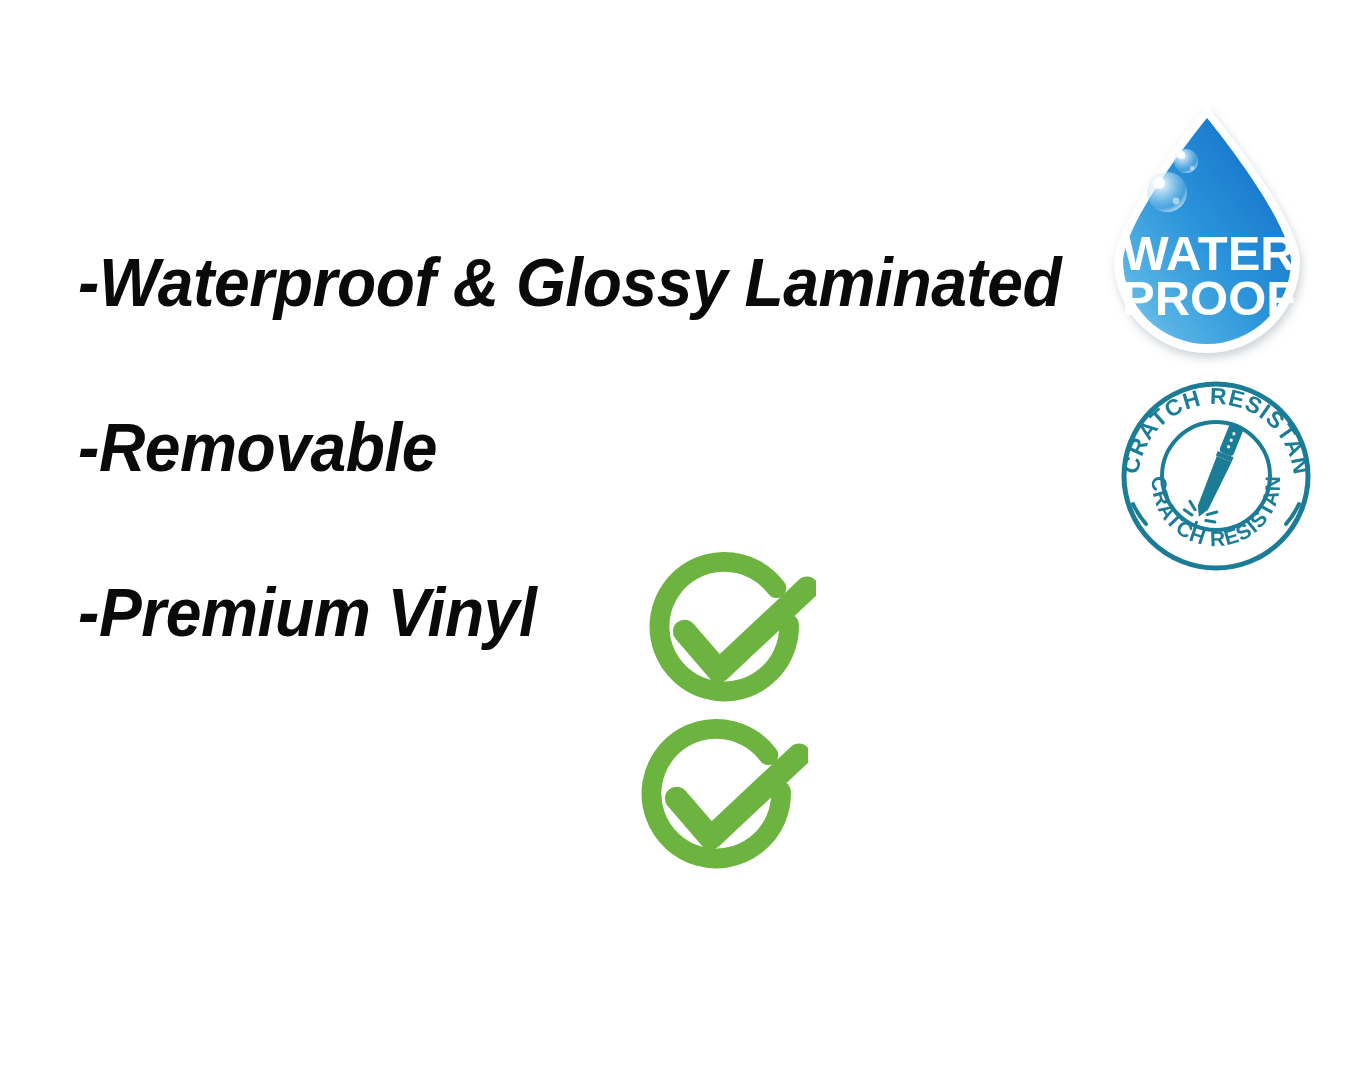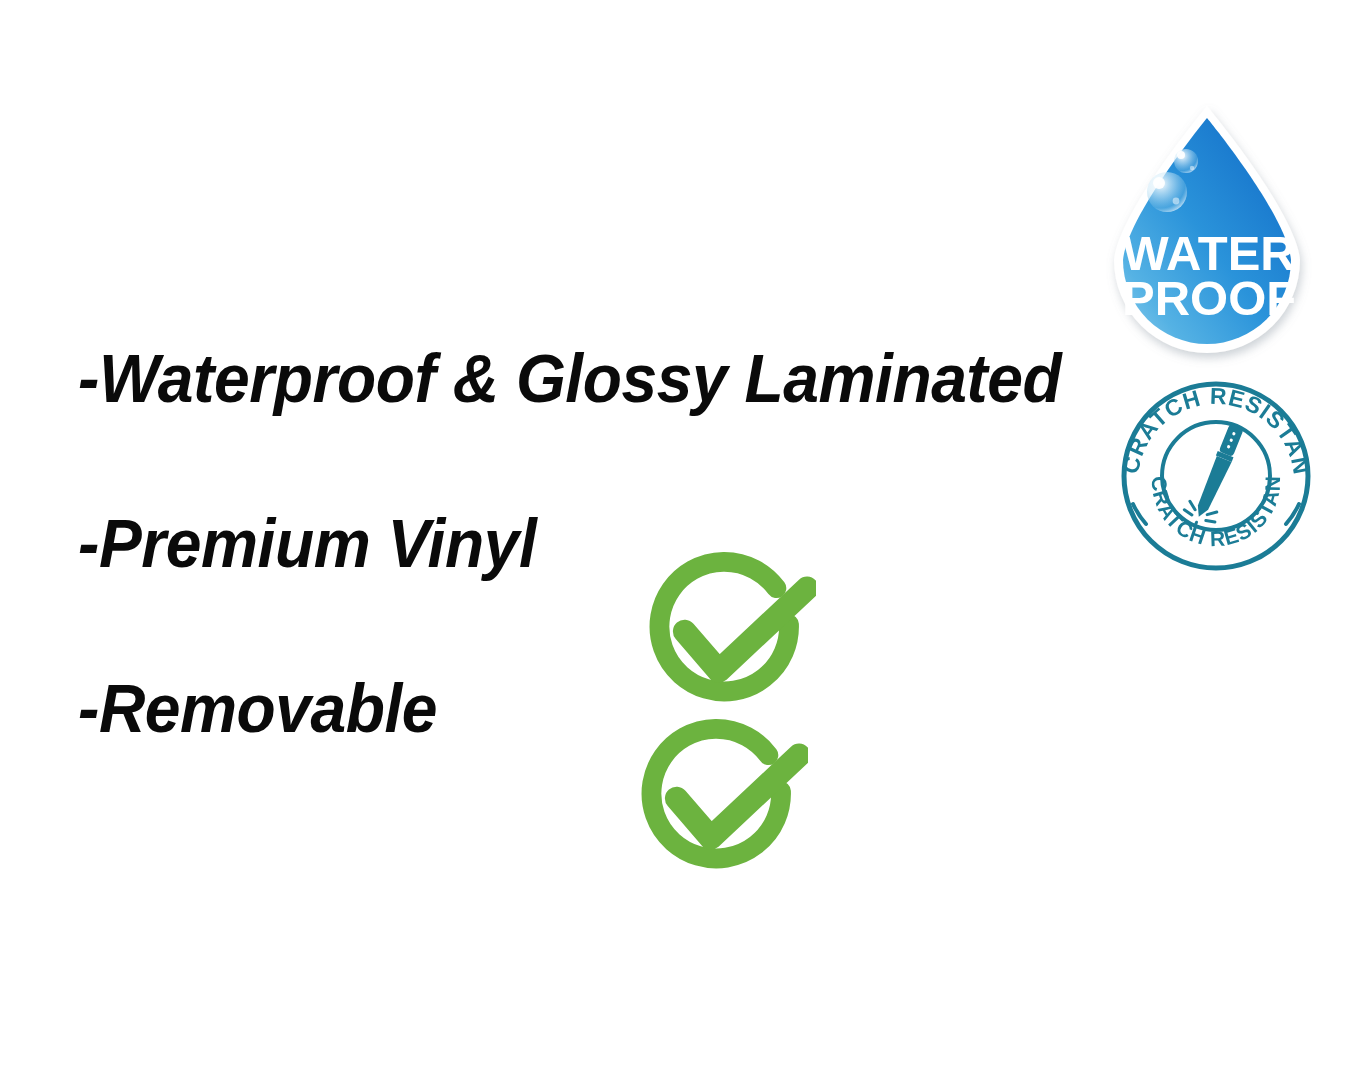"-Waterproof & Glossy Laminated" .feature-row { align-items: flex-end -> flex-start }
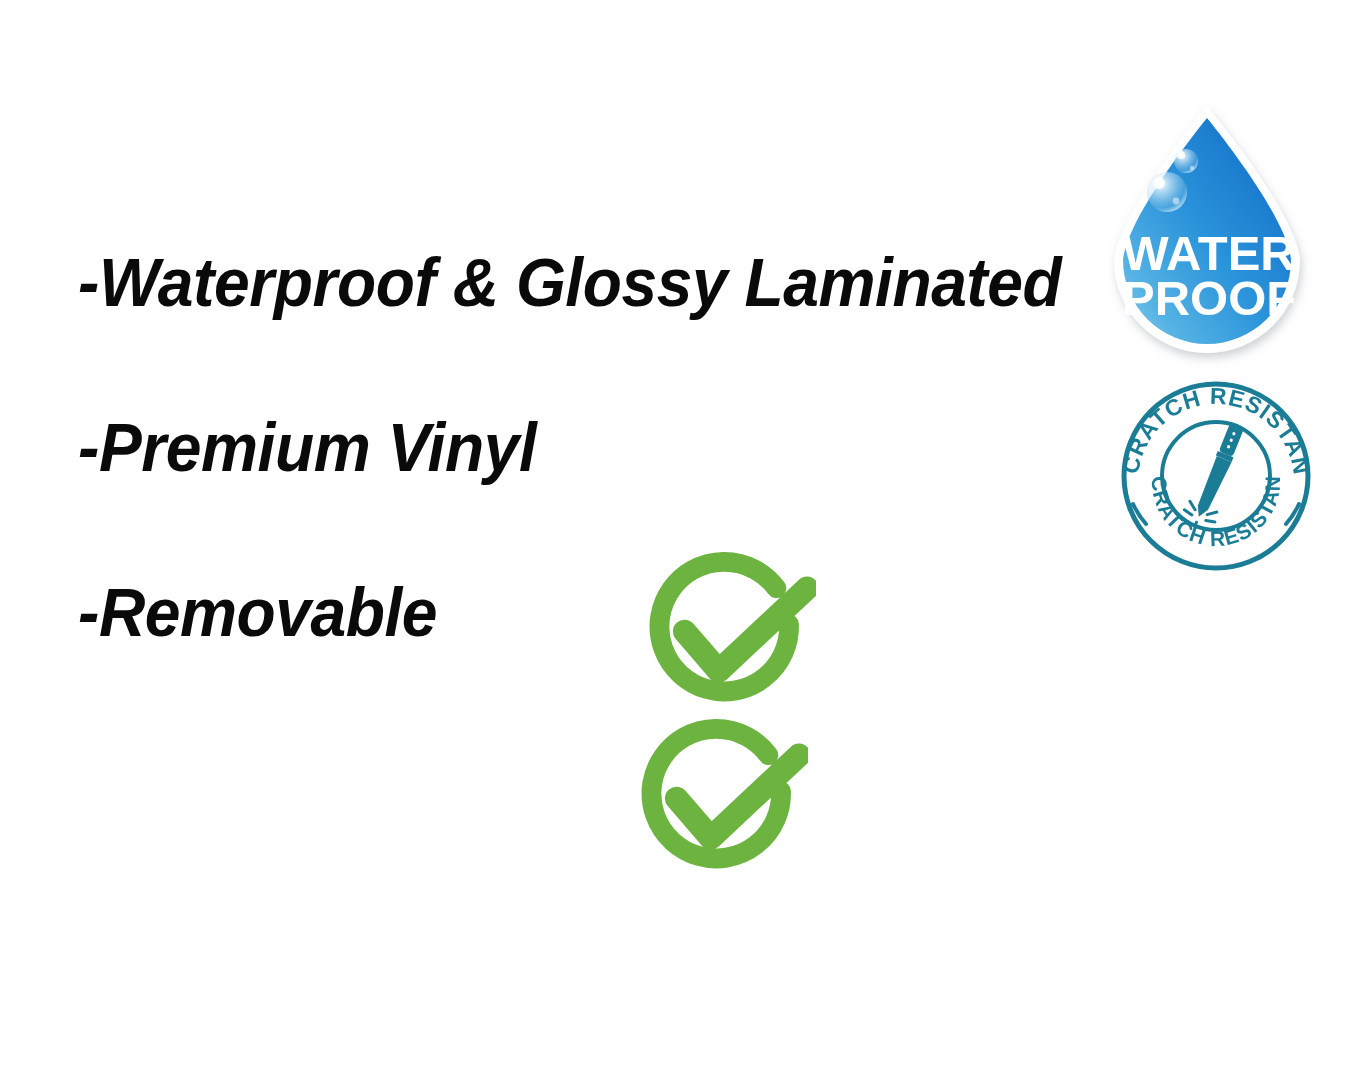"-Premium Vinyl" div.feature-row { order: before "-Removable" -> after "-Removable" }
